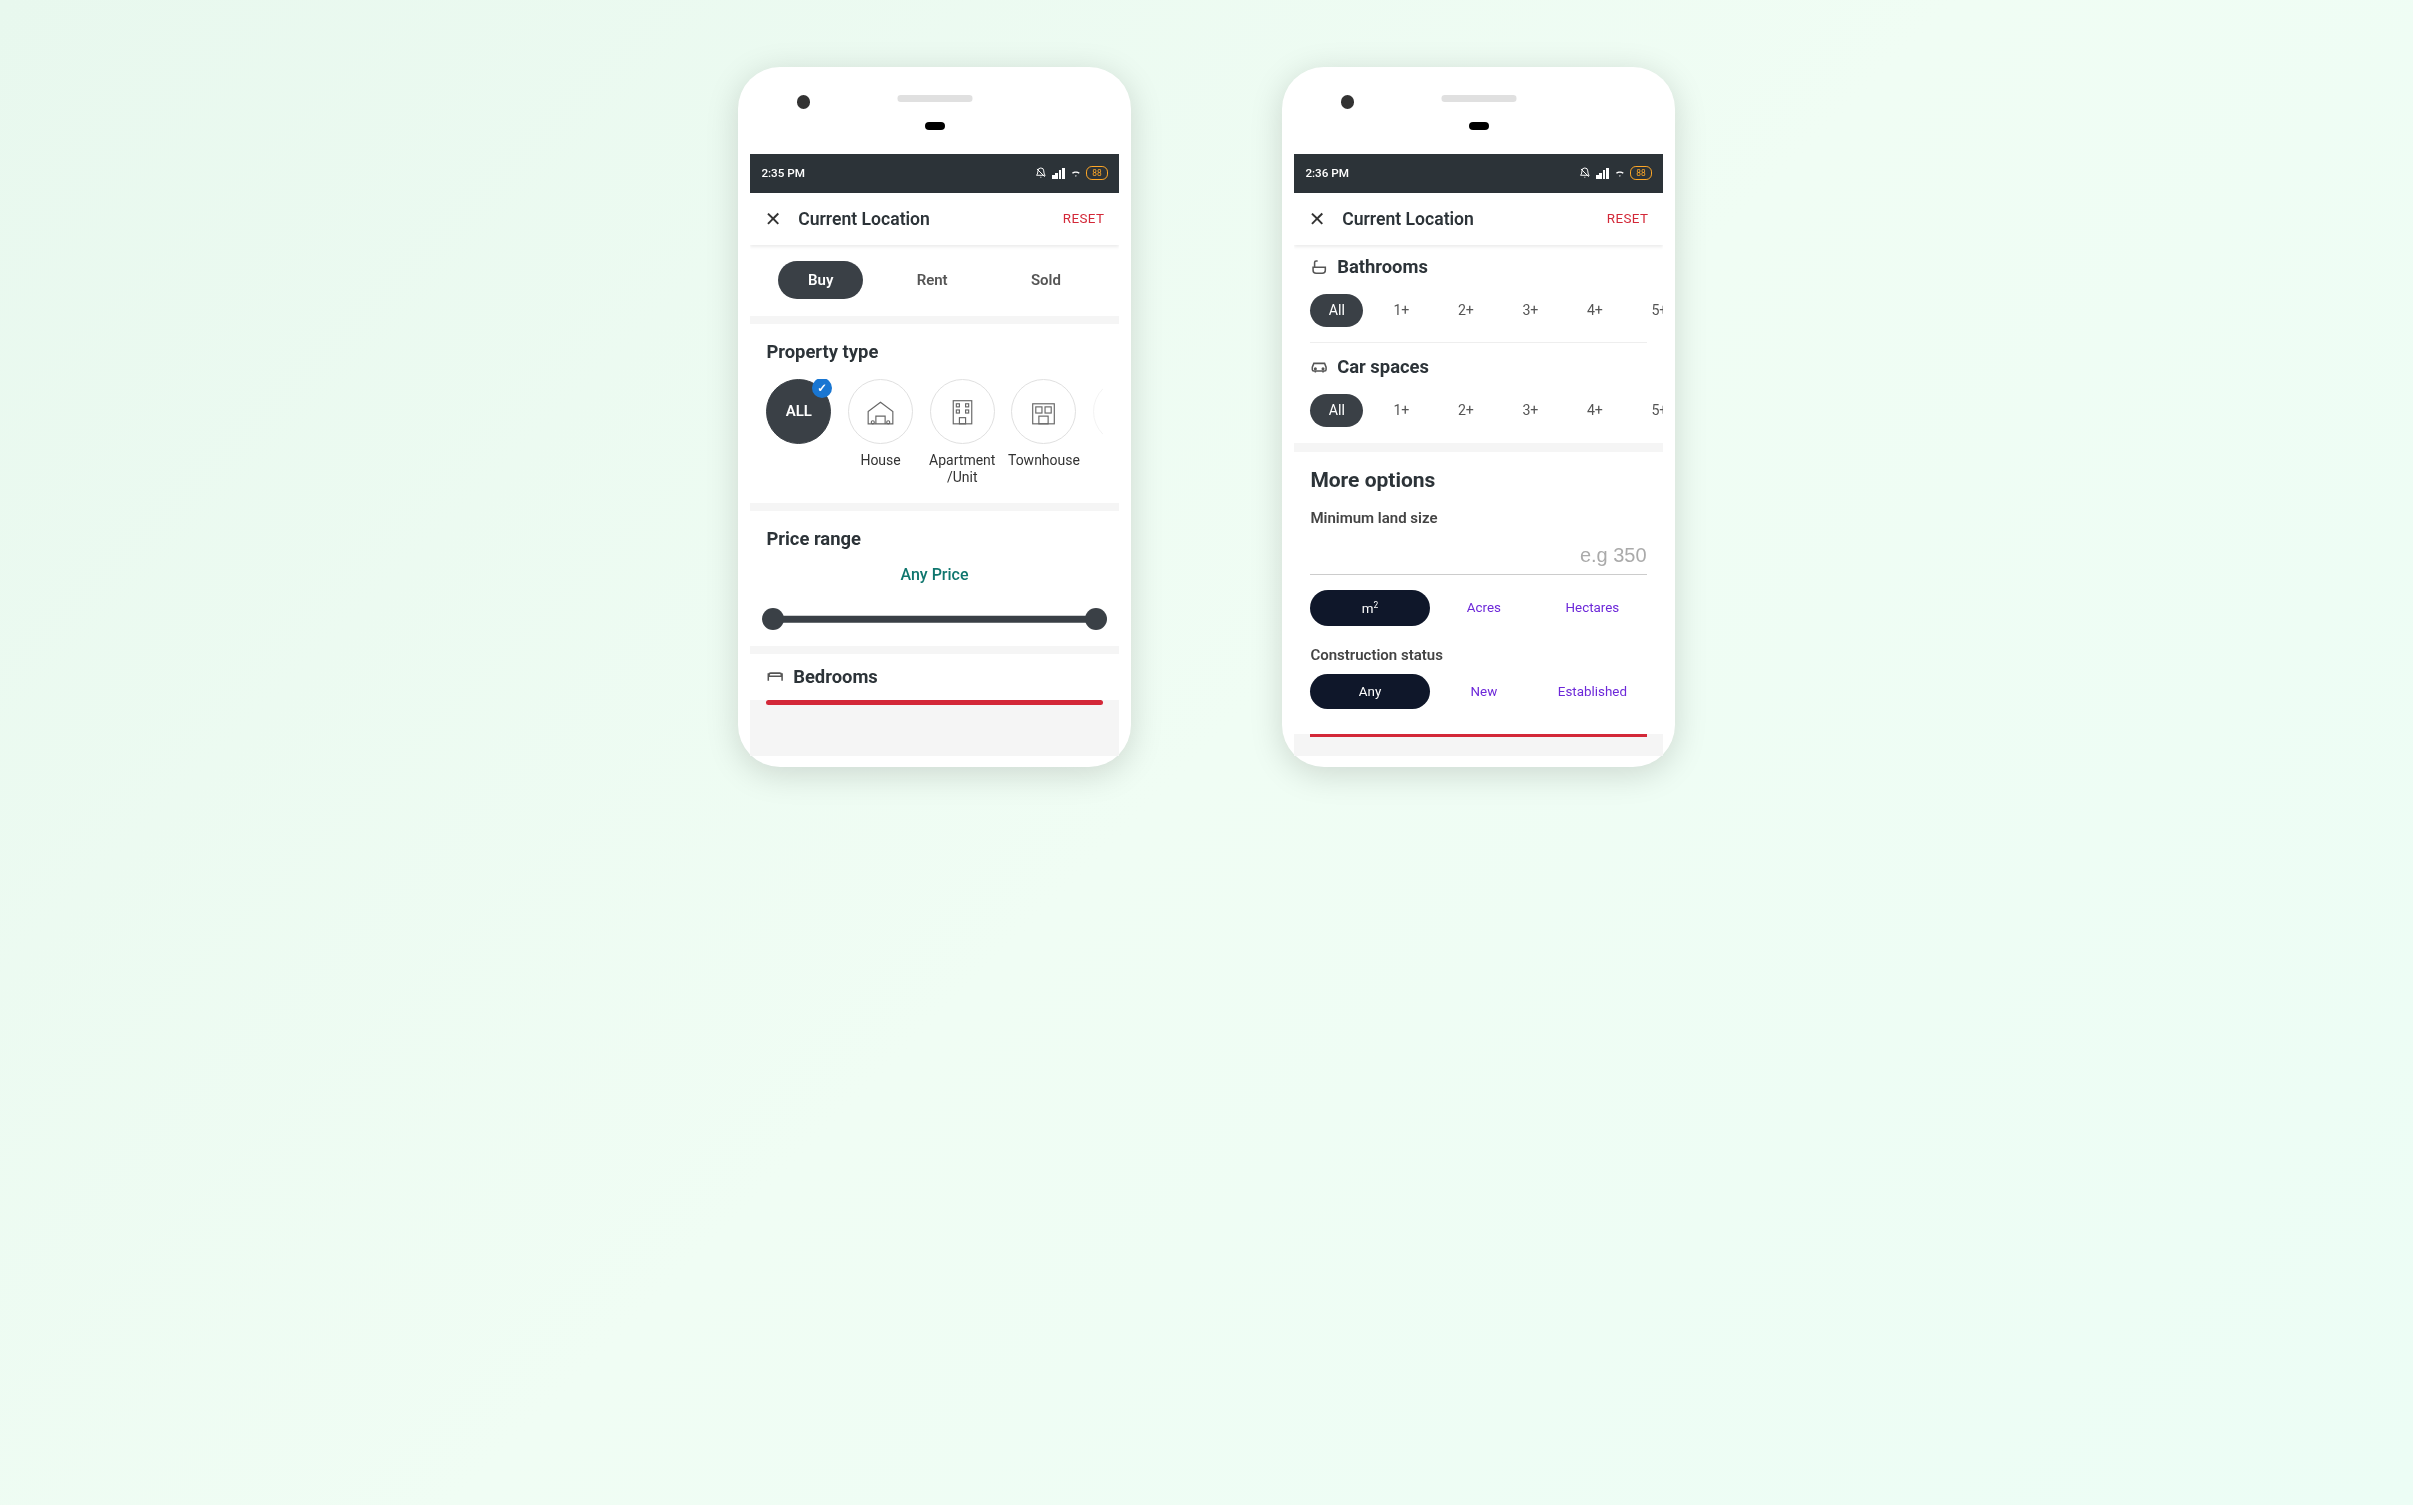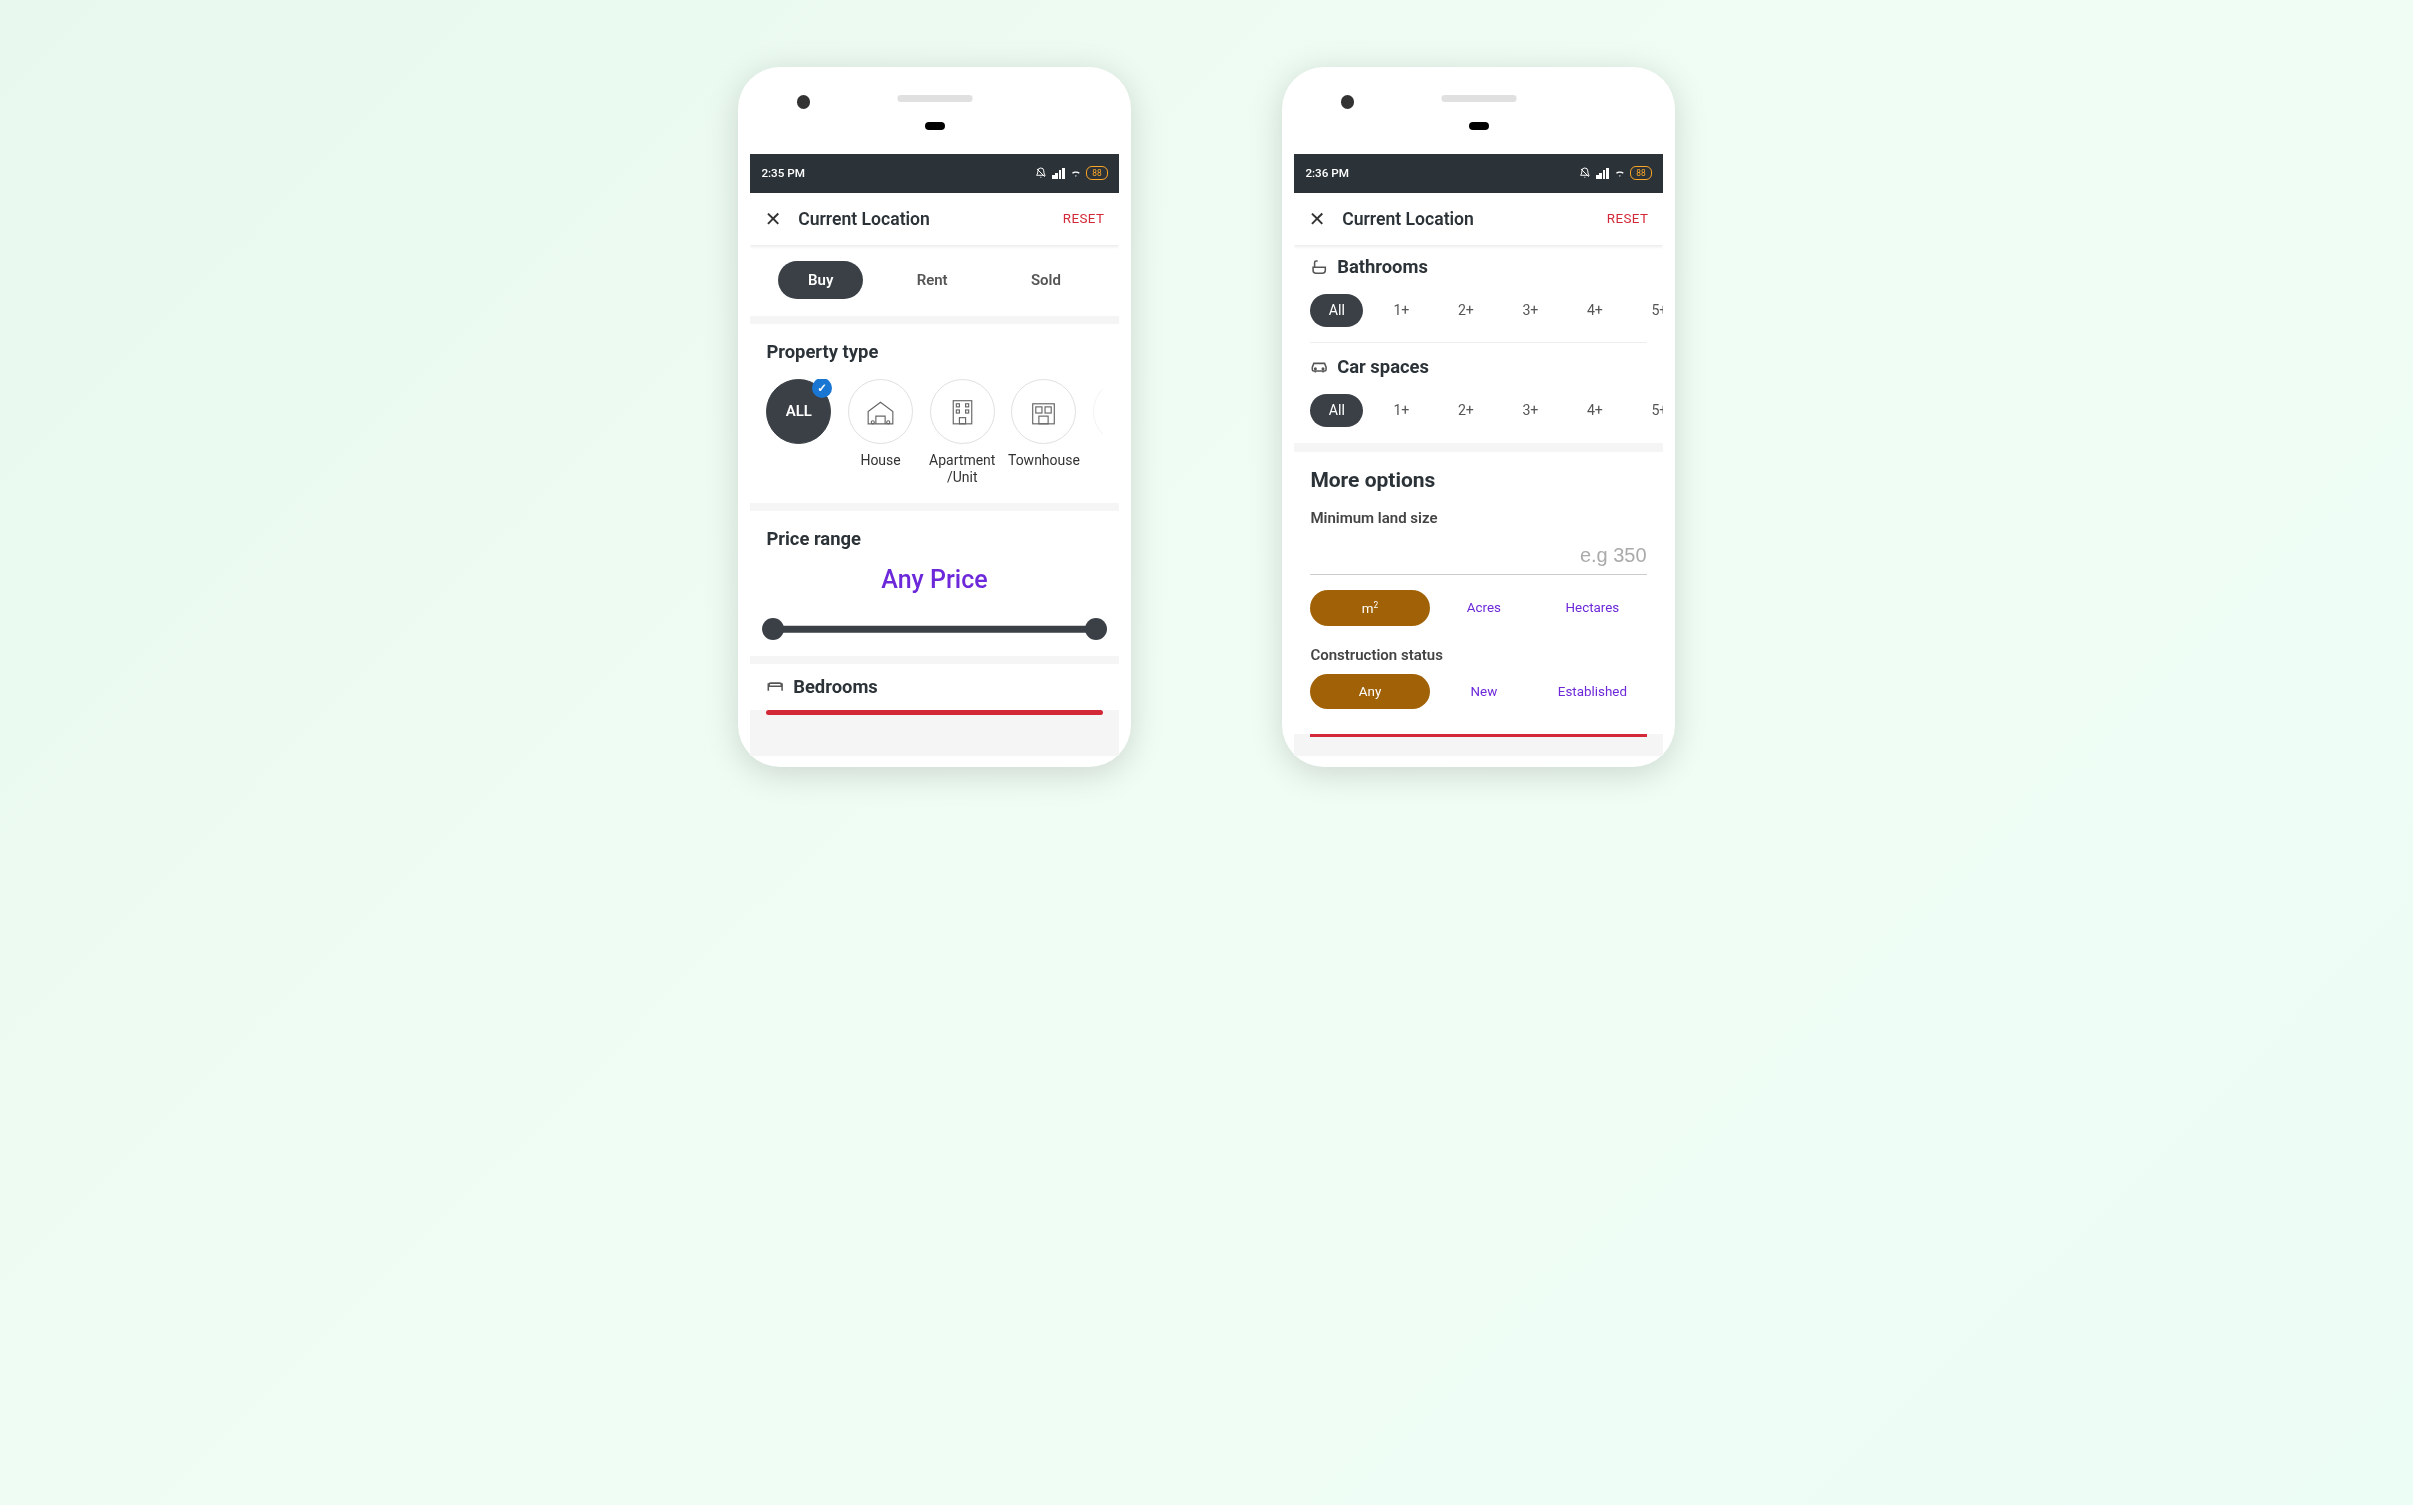"Any Price" .price-value { color: #6d28d9 -> #0f766e; font-size: 25px -> 16px }
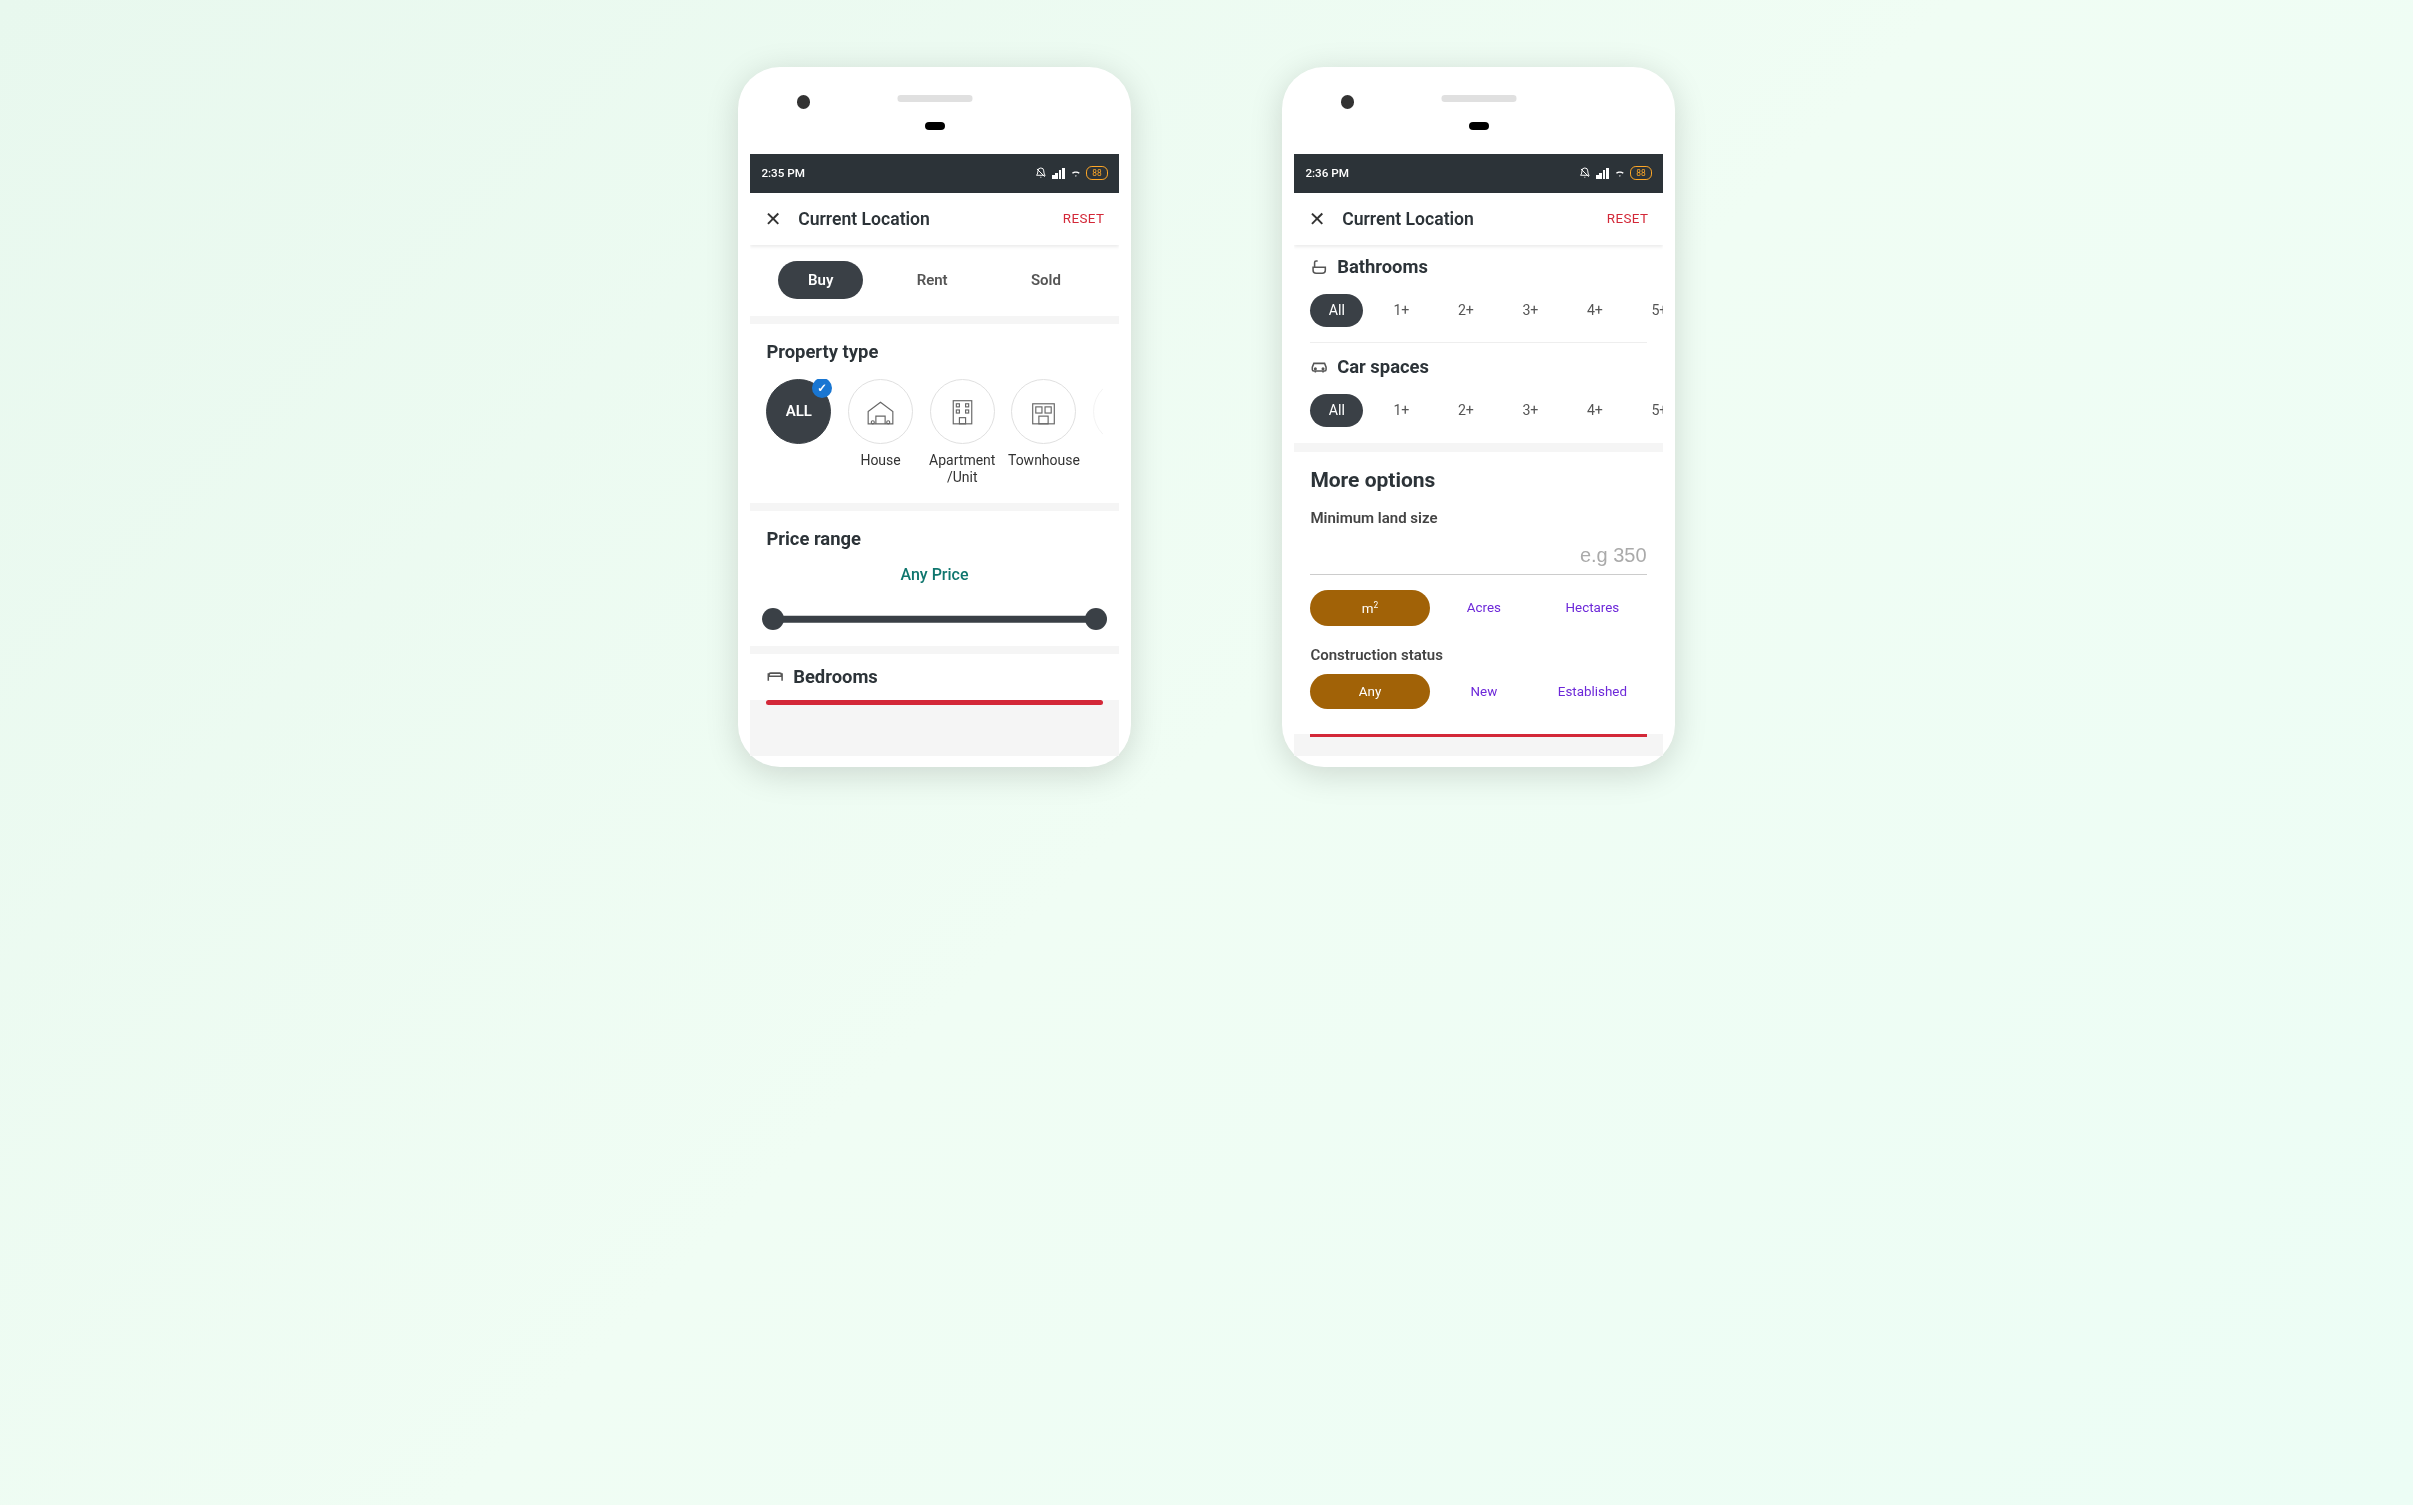"m2" .unit-tab.active { background: #a16207 -> #0f172a }
